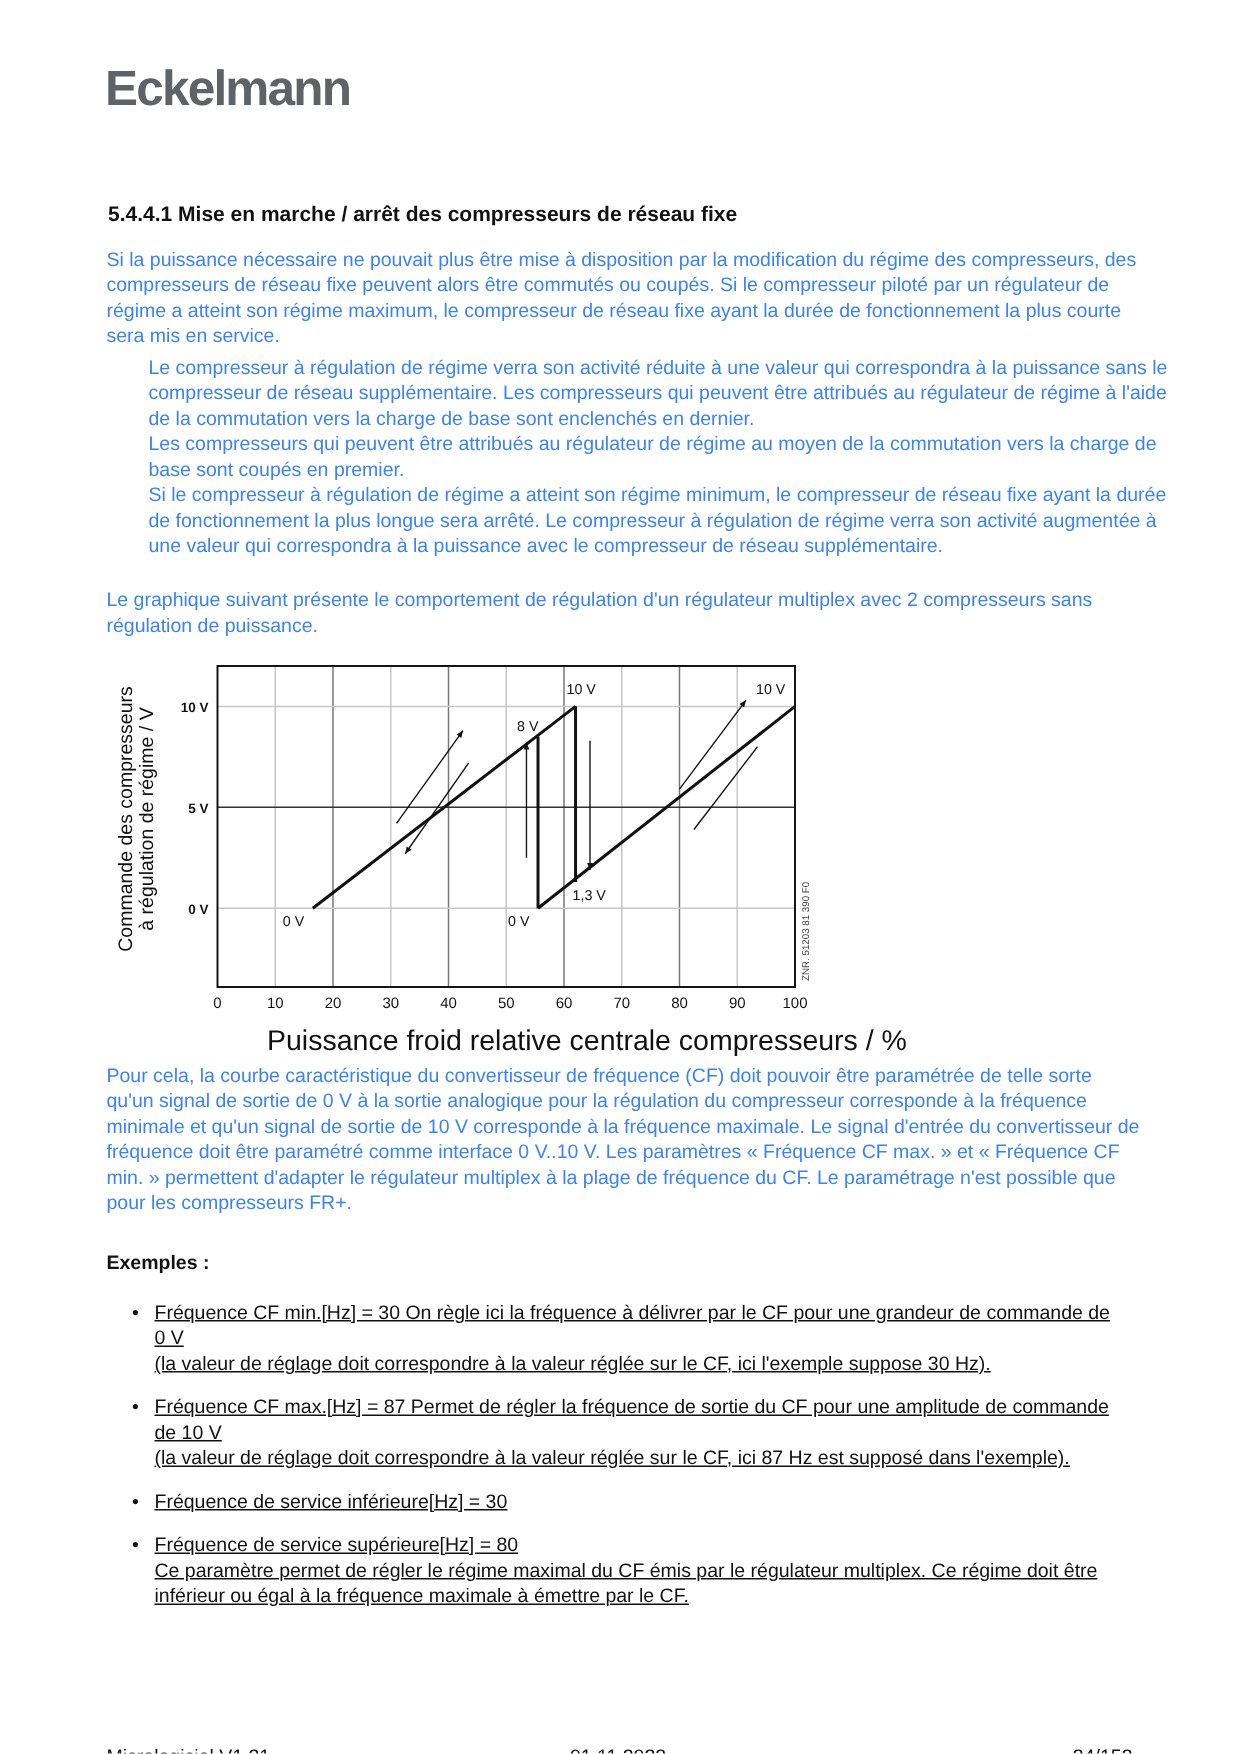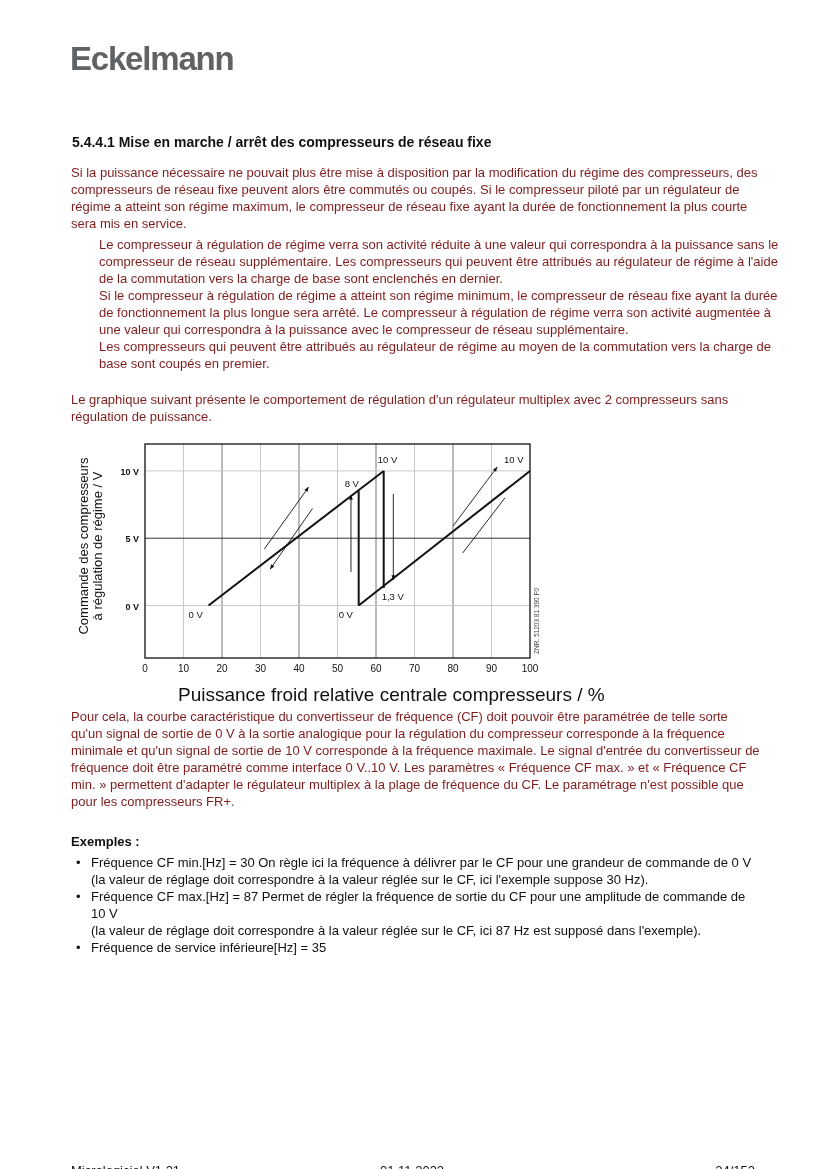"Si la puissance nécessaire ne" .para { color: #7f1d1d -> #3b82f6 }
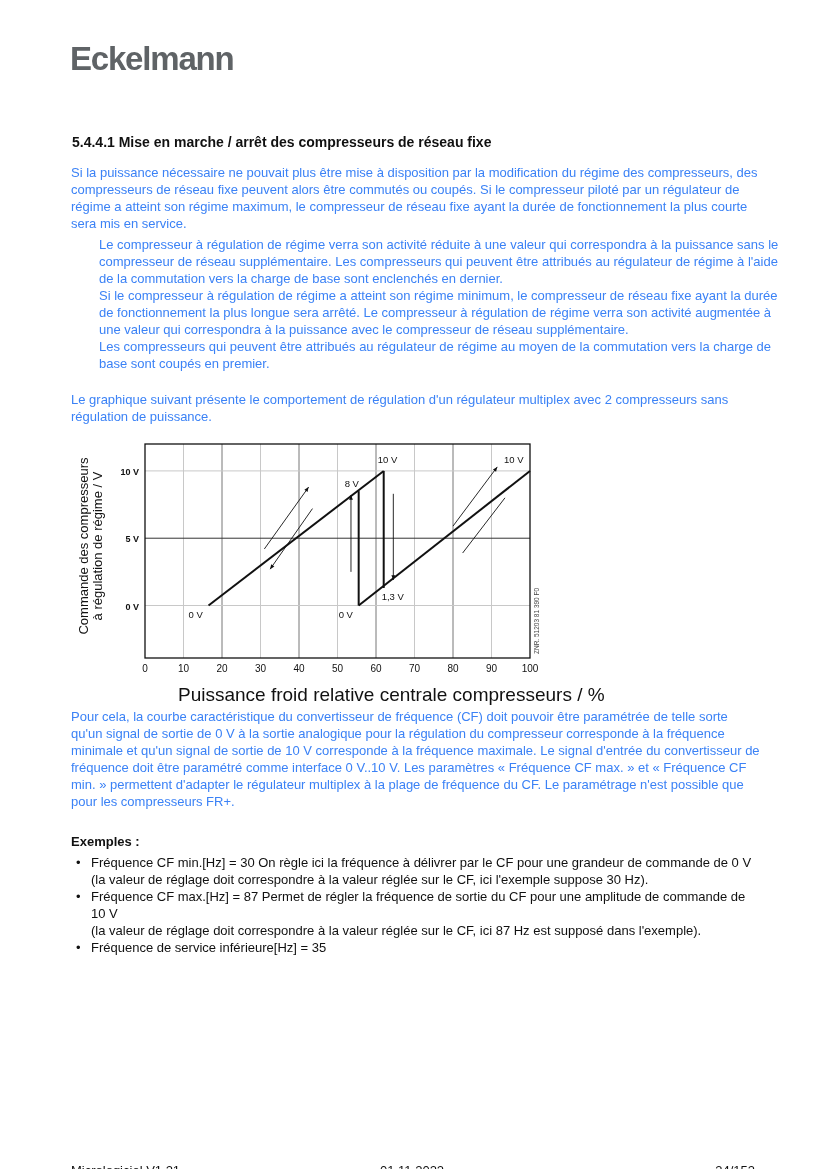"Si le compresseur à régulation" p { order: before "Les compresseurs qui peuvent être" -> after "Les compresseurs qui peuvent être" }
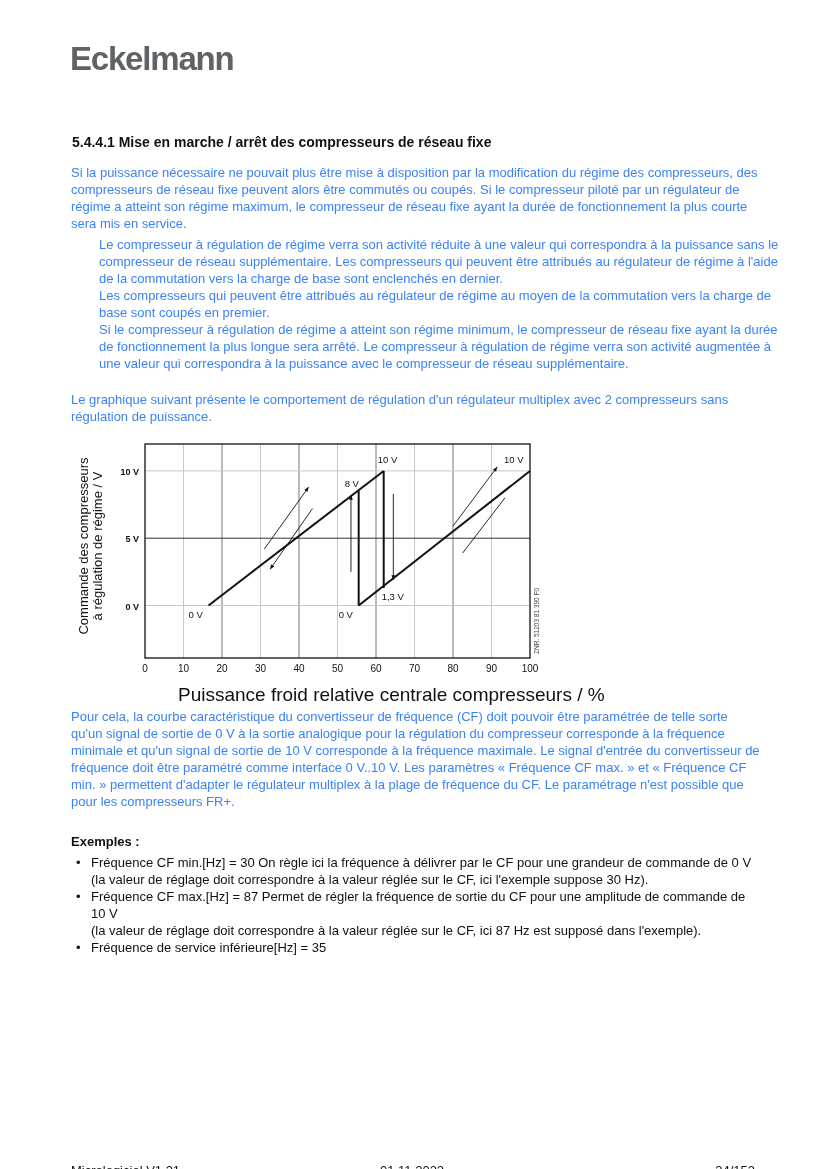"Fréquence CF min.[Hz] = 30" .ex-list li { margin: 0 -> 12px; text-decoration: none -> underline }
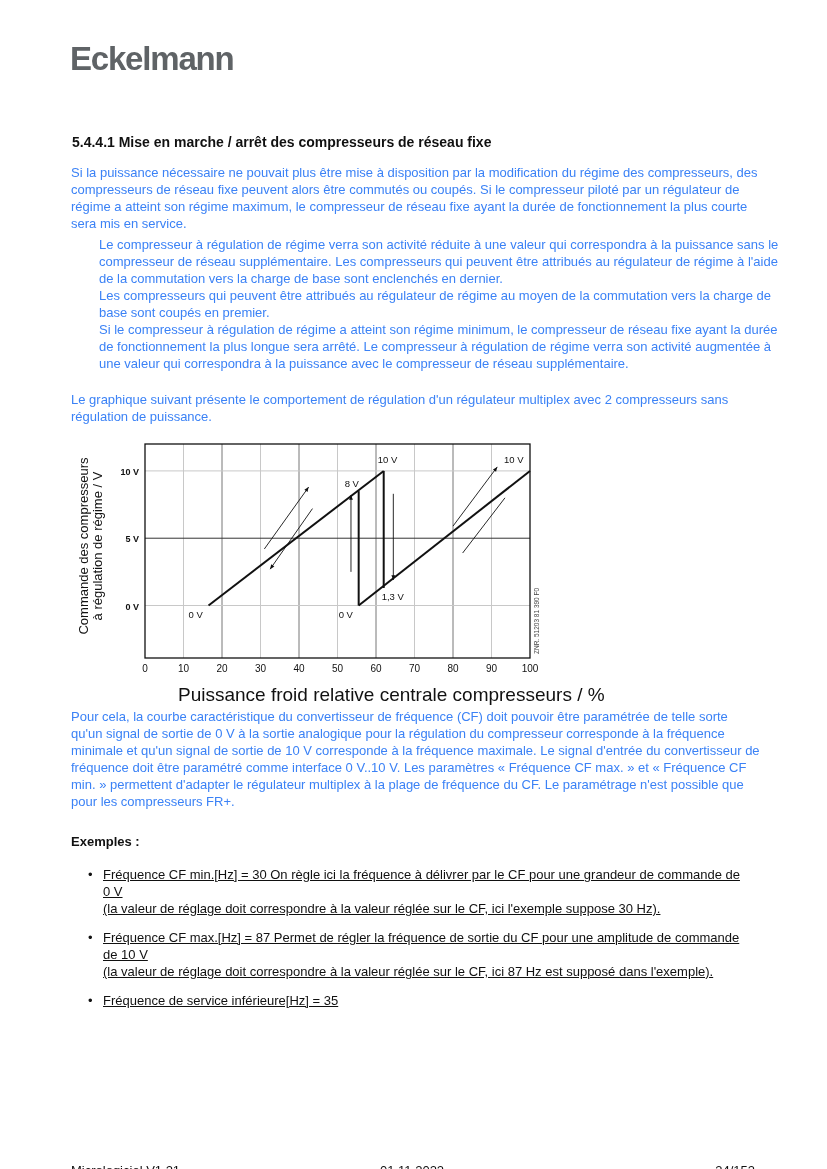"Fréquence de service inférieure[Hz] =" span { text: 35 -> 30 }
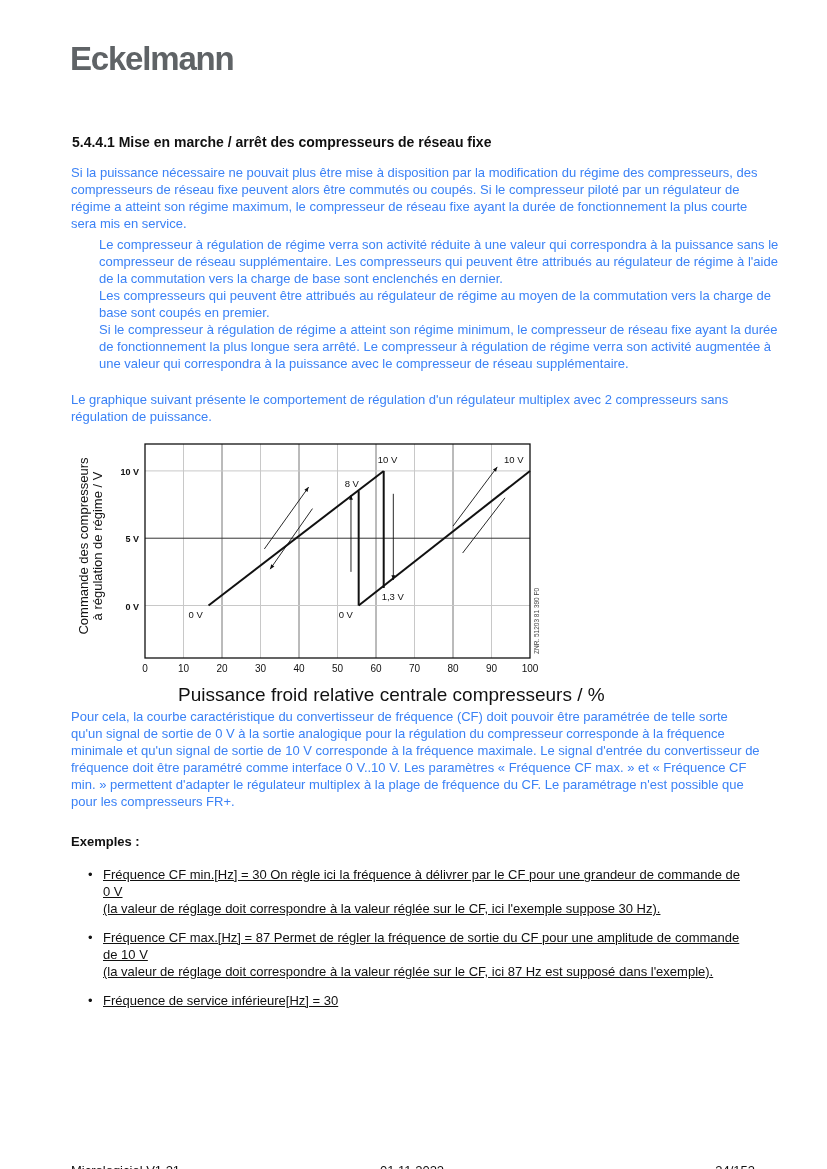"Fréquence de service supérieure[Hz] =" li { html: none -> <li> <span>Fréquence de service supérieure[Hz] = 80</span> <span>Ce paramètre permet de régler le régime maximal du CF émis par le régulateur multiplex. Ce régime doit être inférieur ou égal à la fréquence maximale à émettre par le CF.</span> </li> }
